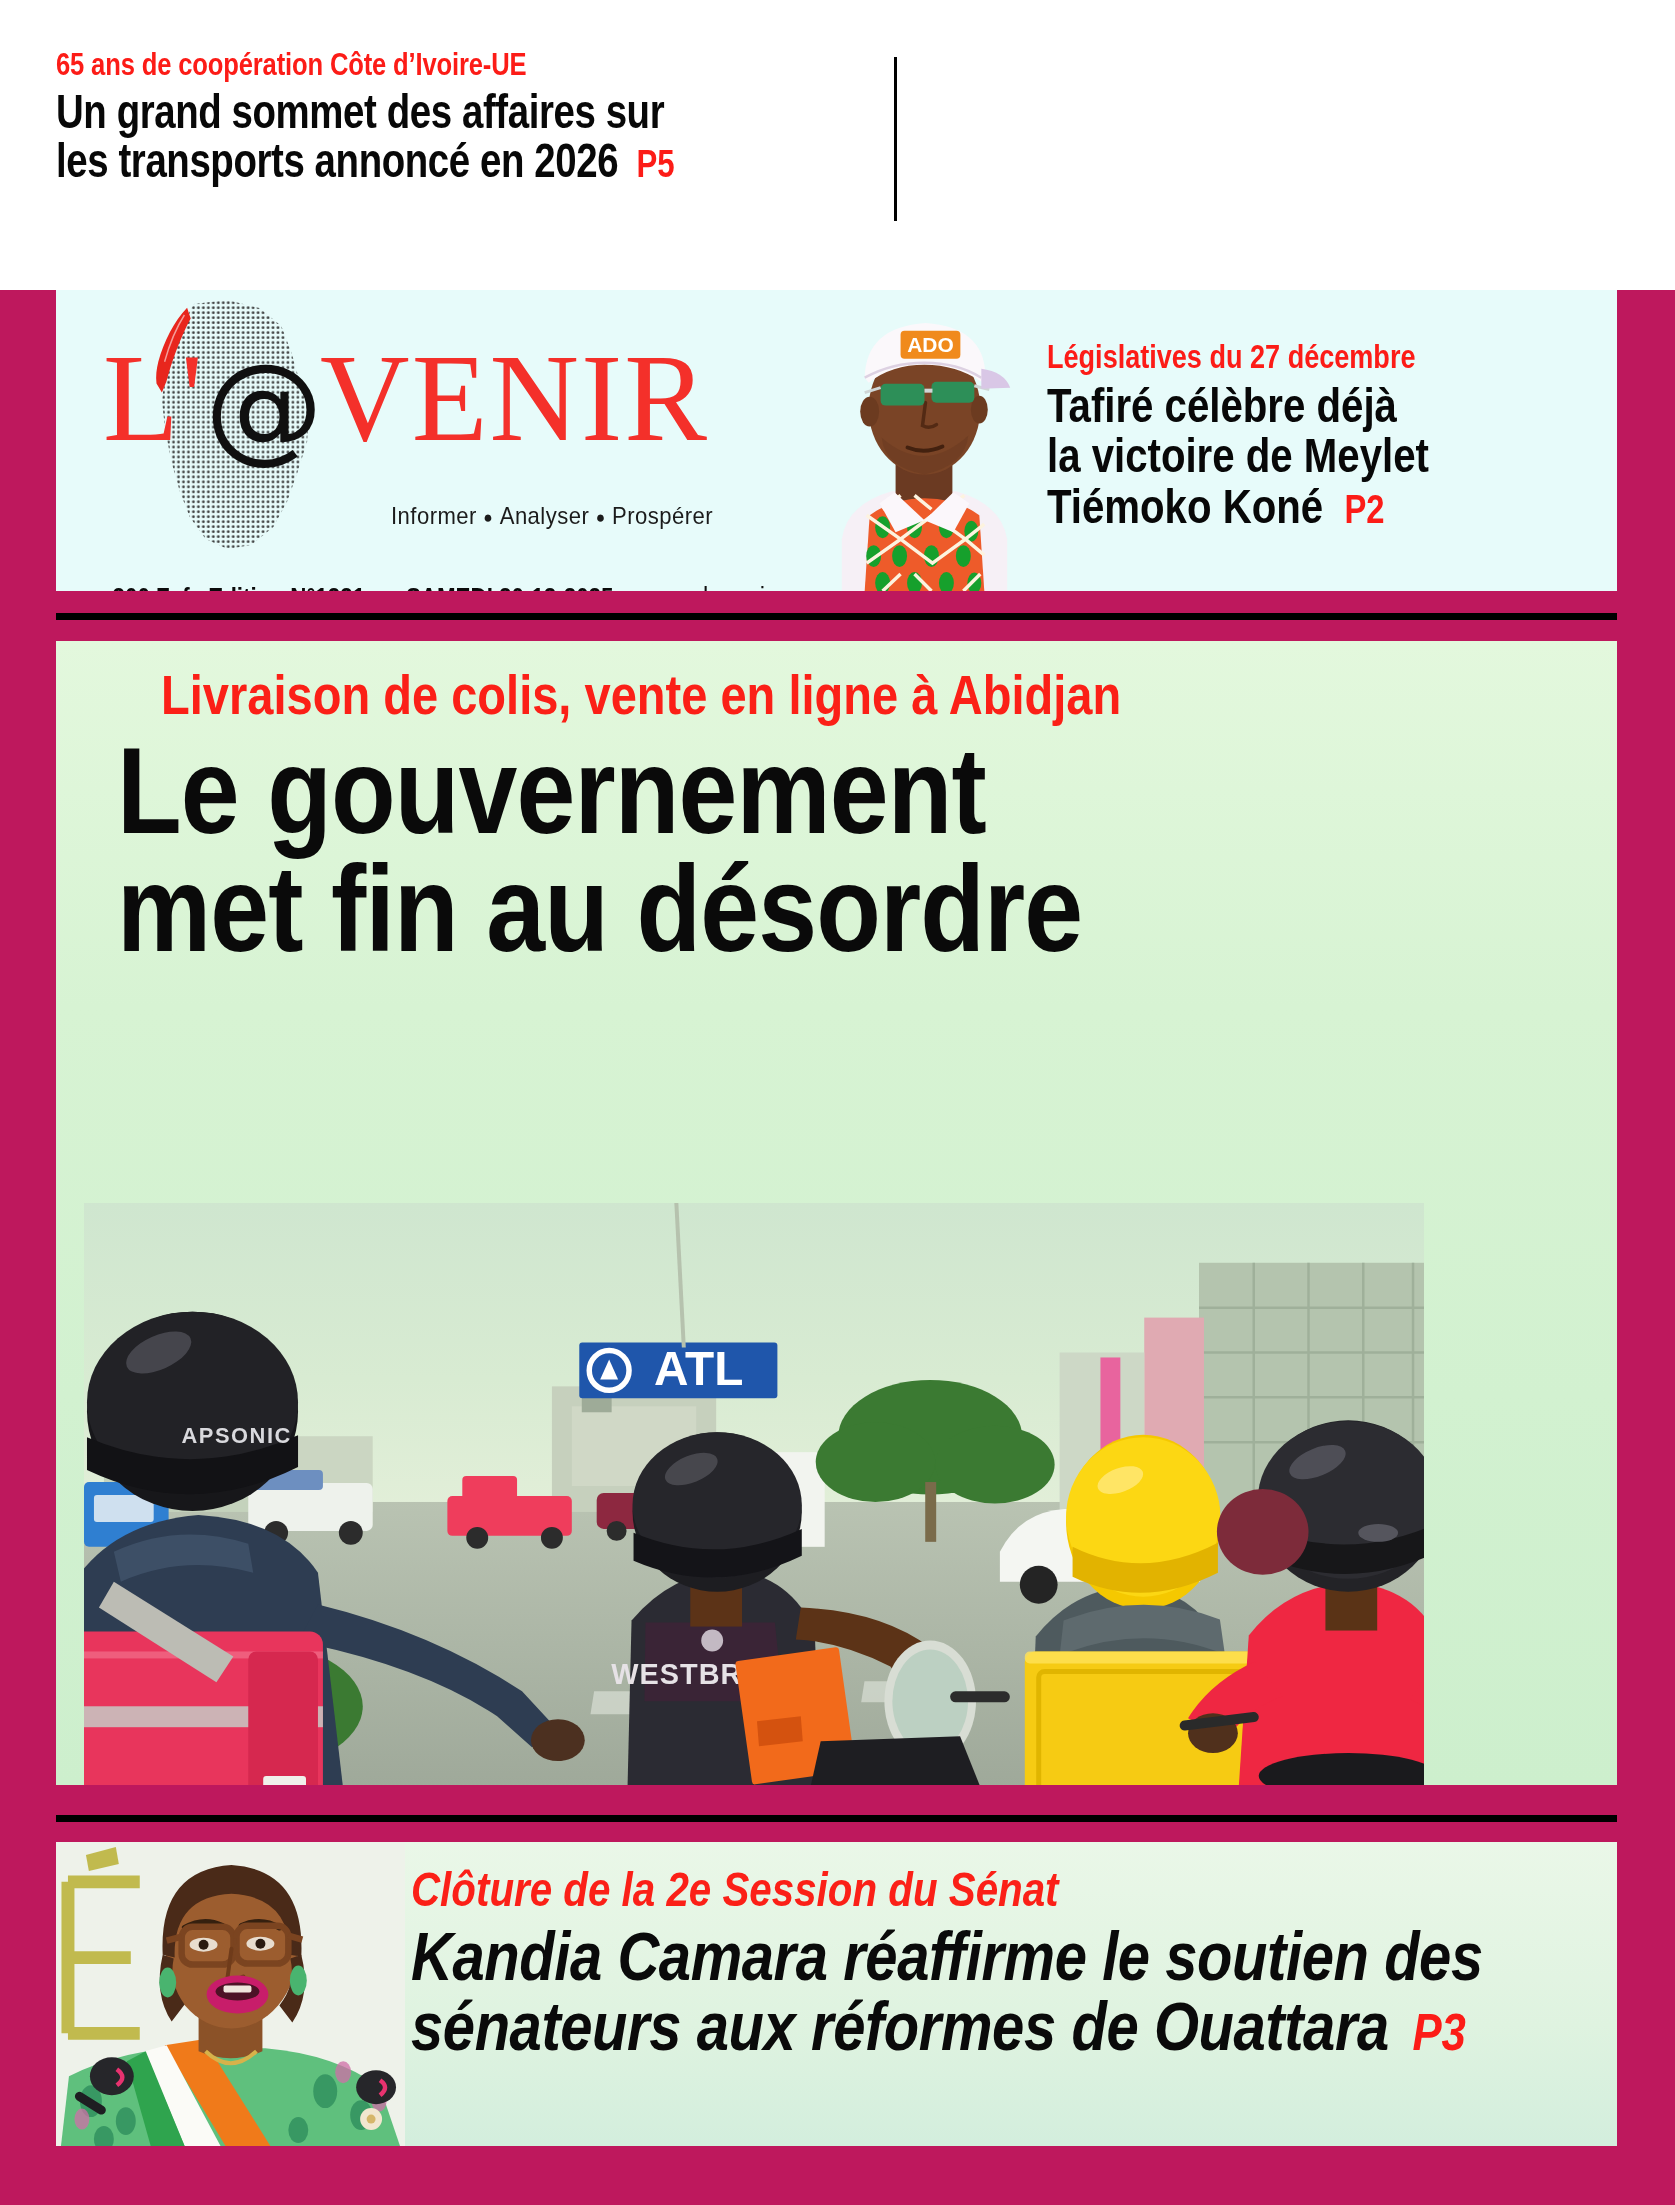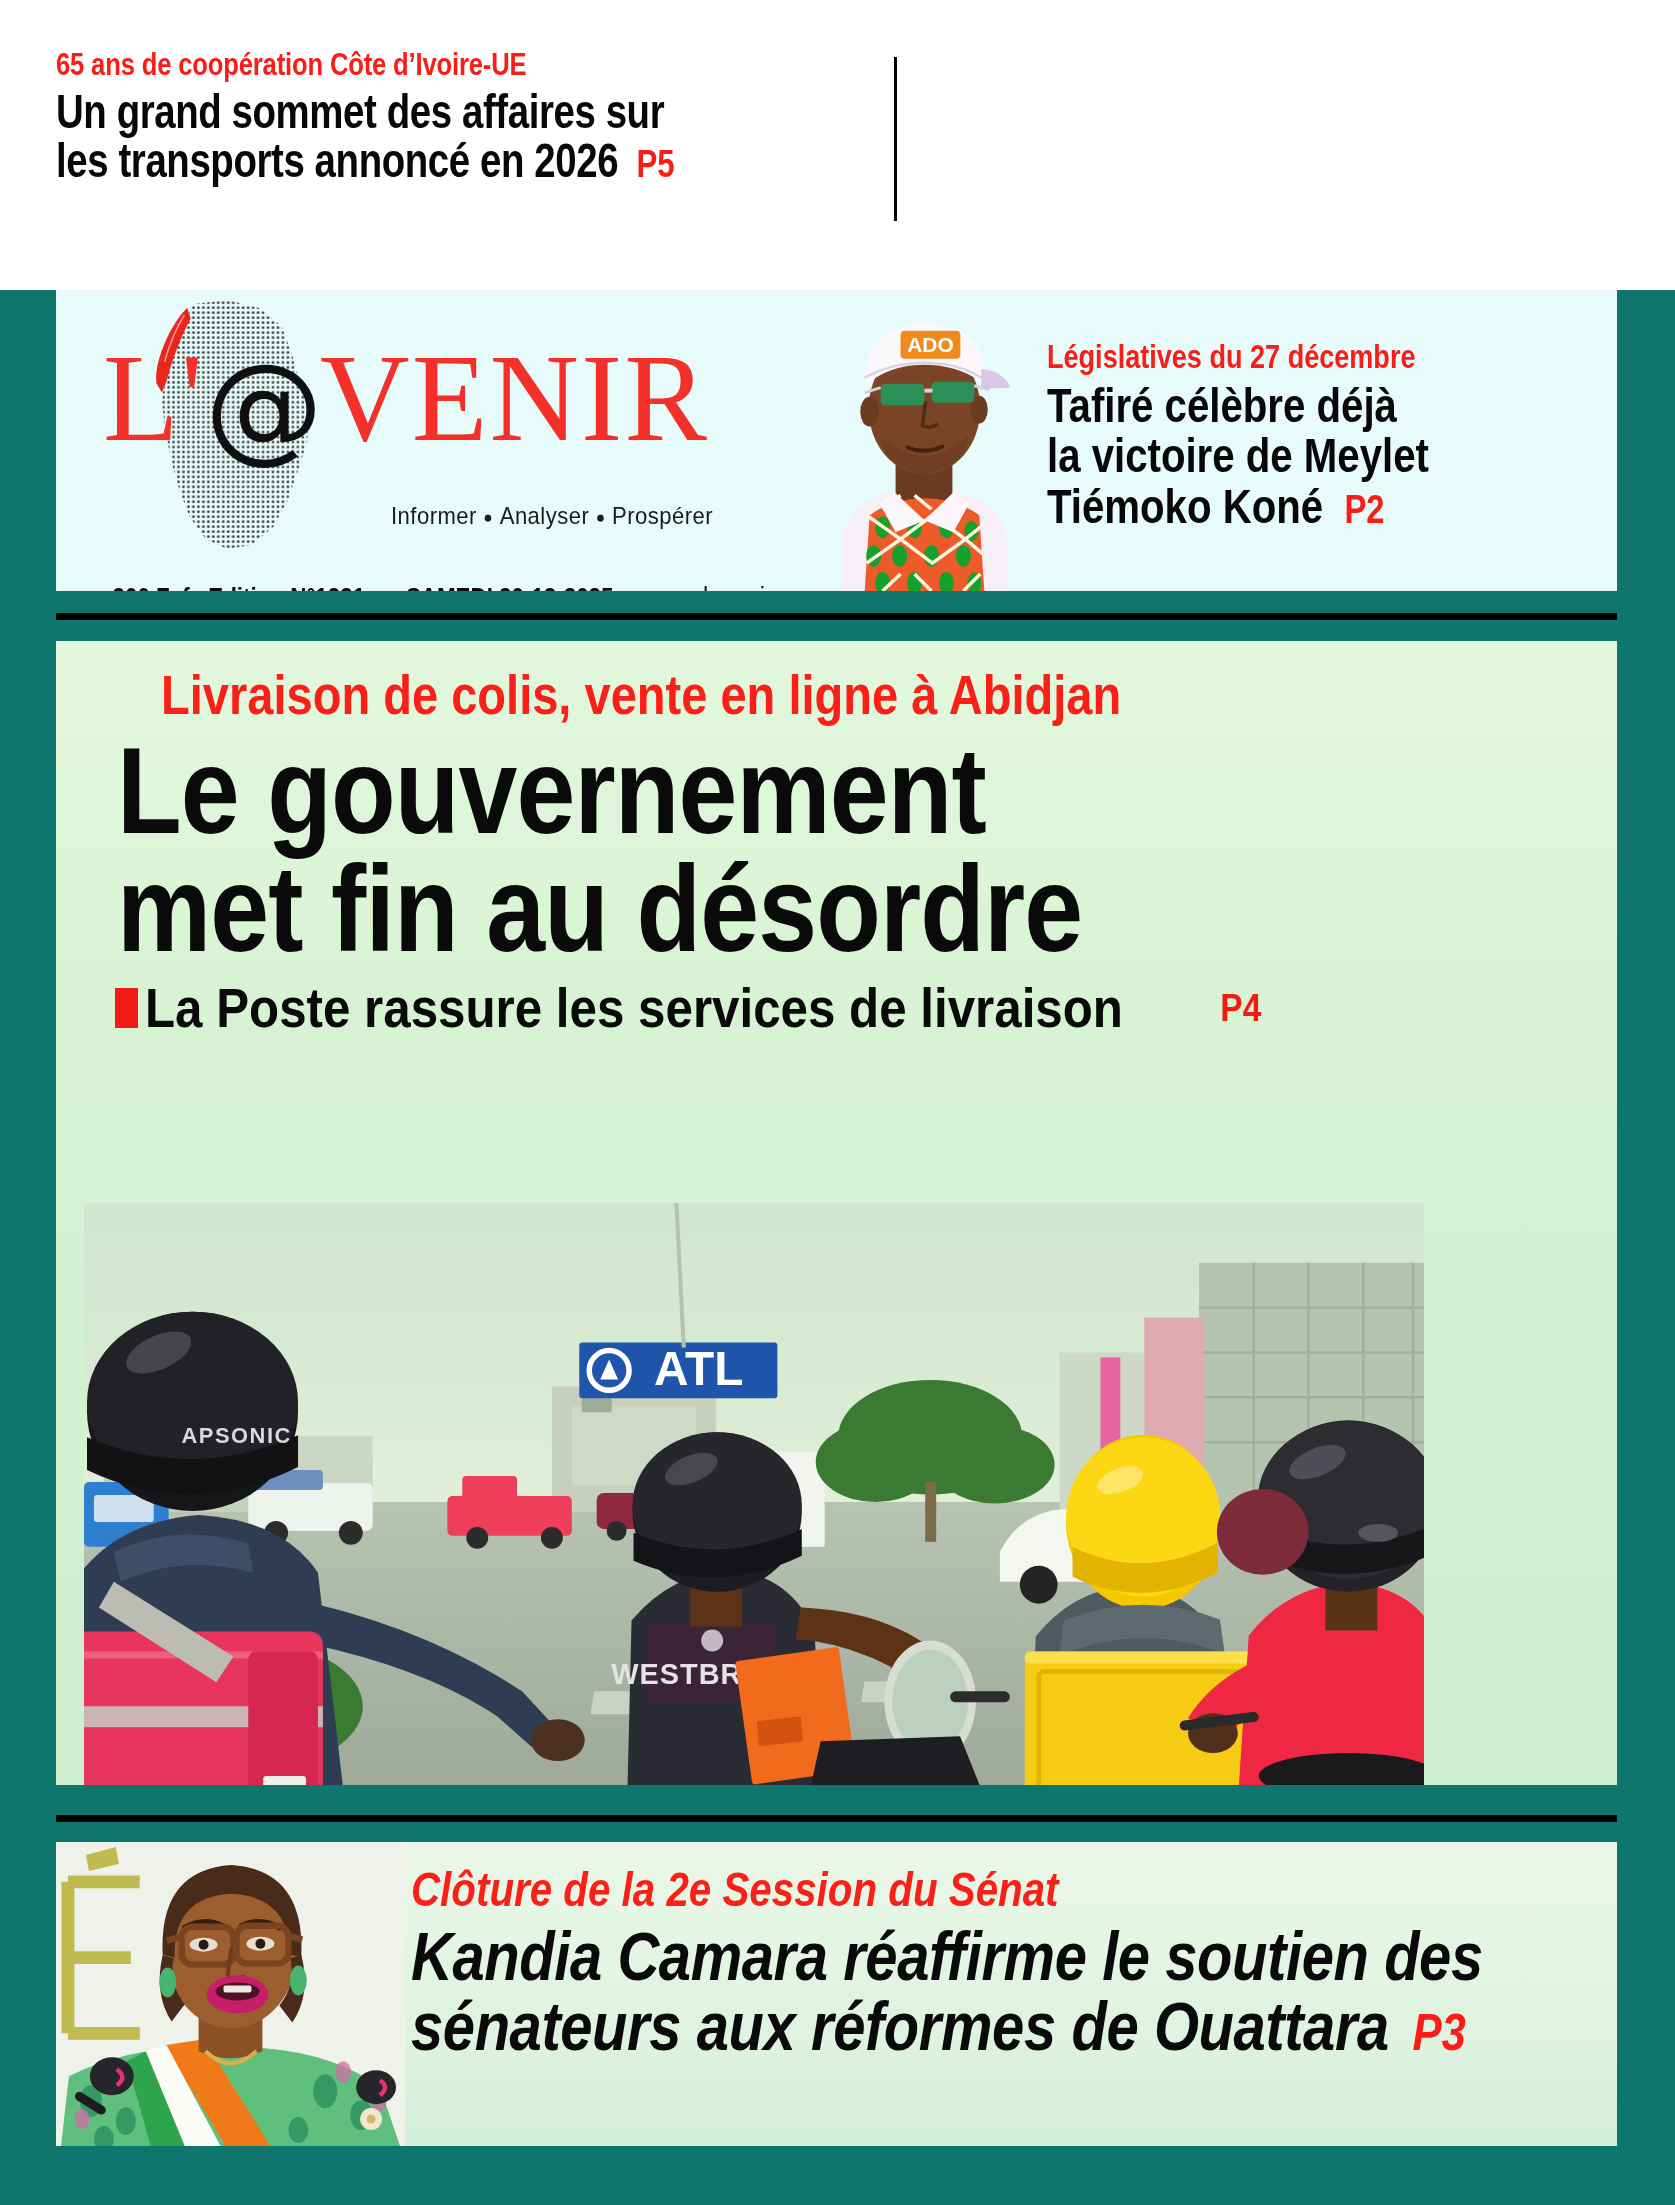"65 ans de coopération Côte" .page { background: #0f766e -> #be185d }
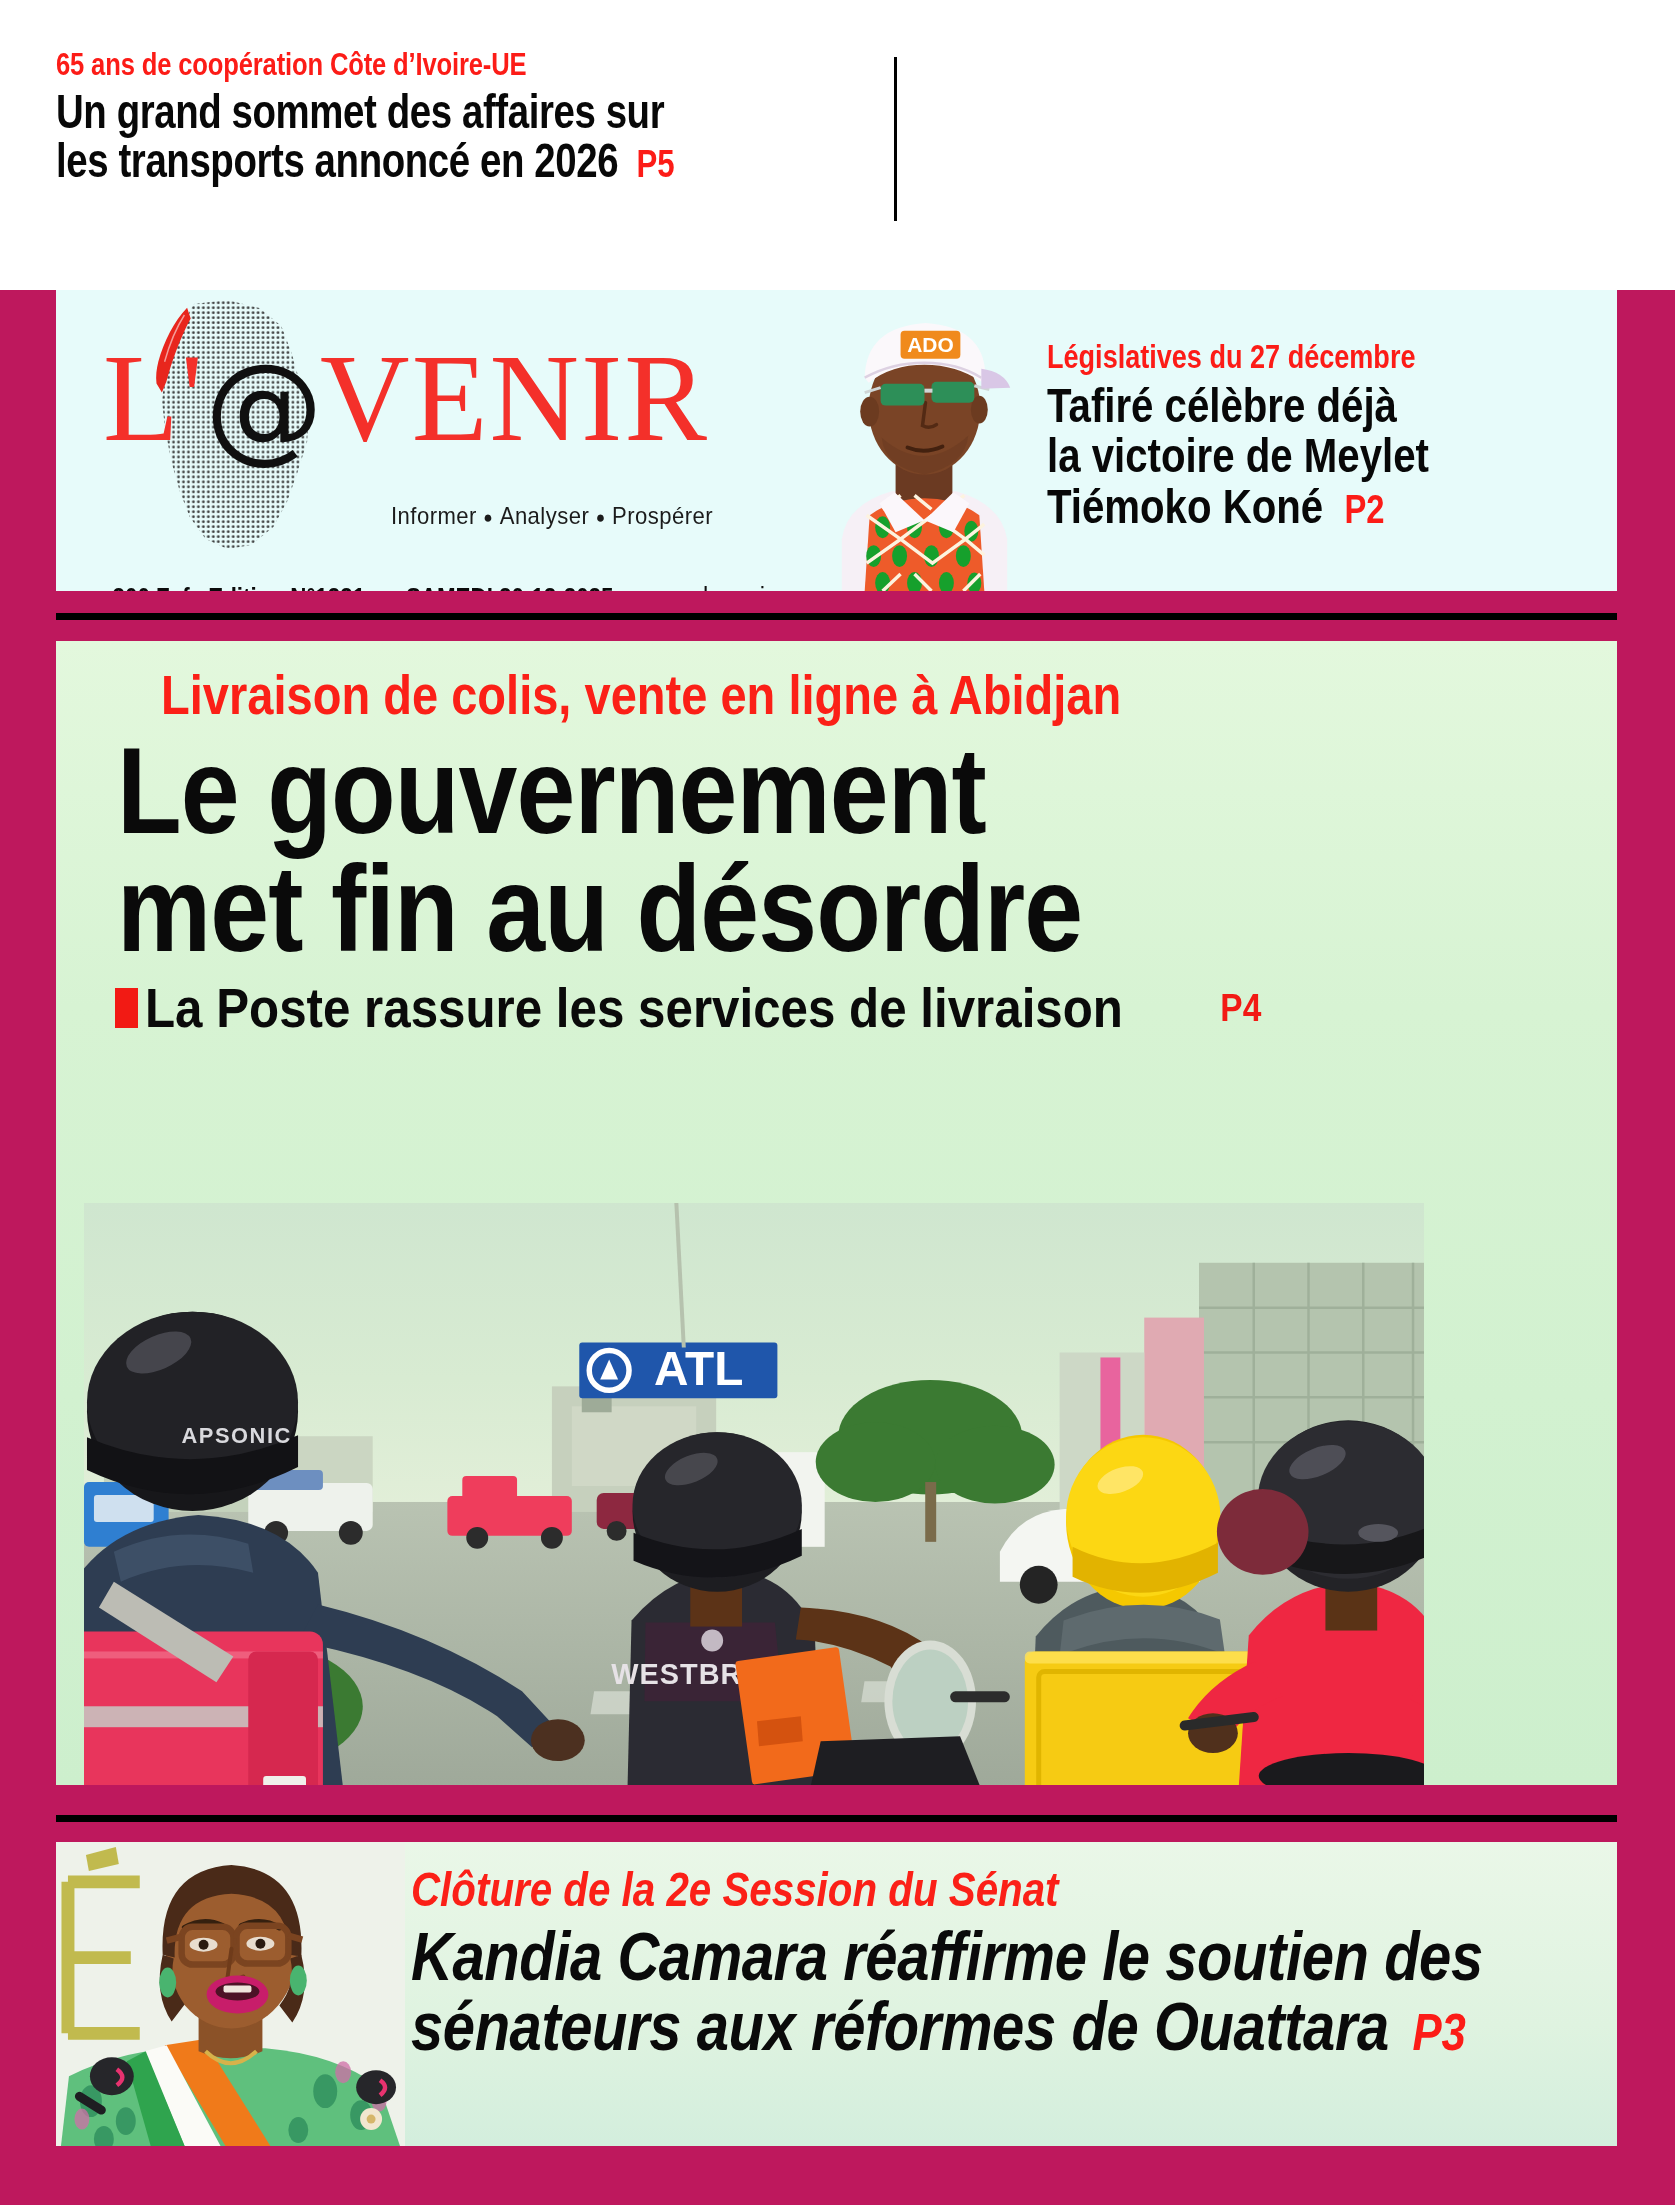"La Poste rassure les services" div.lead-sub { html: <div> <span></span> <span>La Poste rassure les services de livraison</span> <span>P4</span> </div> -> none }
